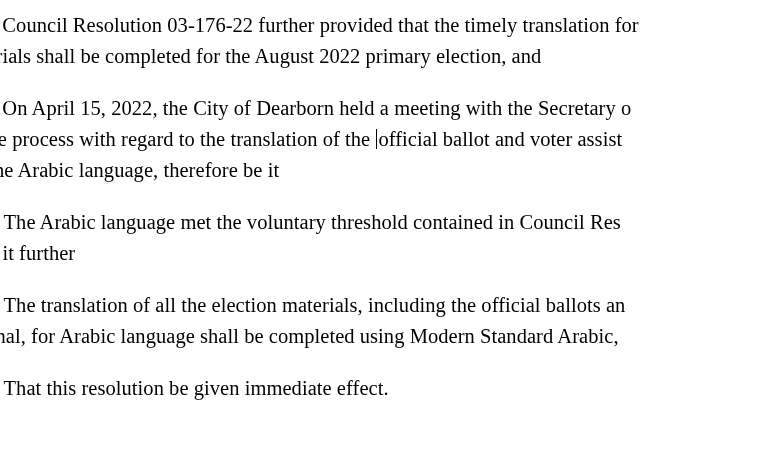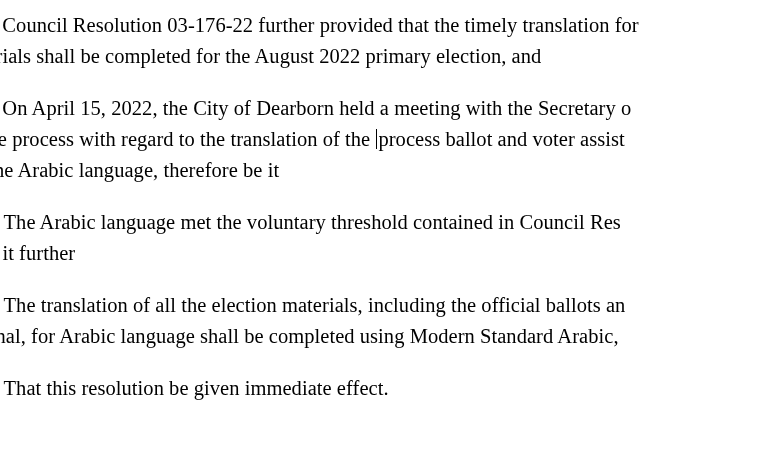"process ballot and voter assist" span { text: process -> official }
